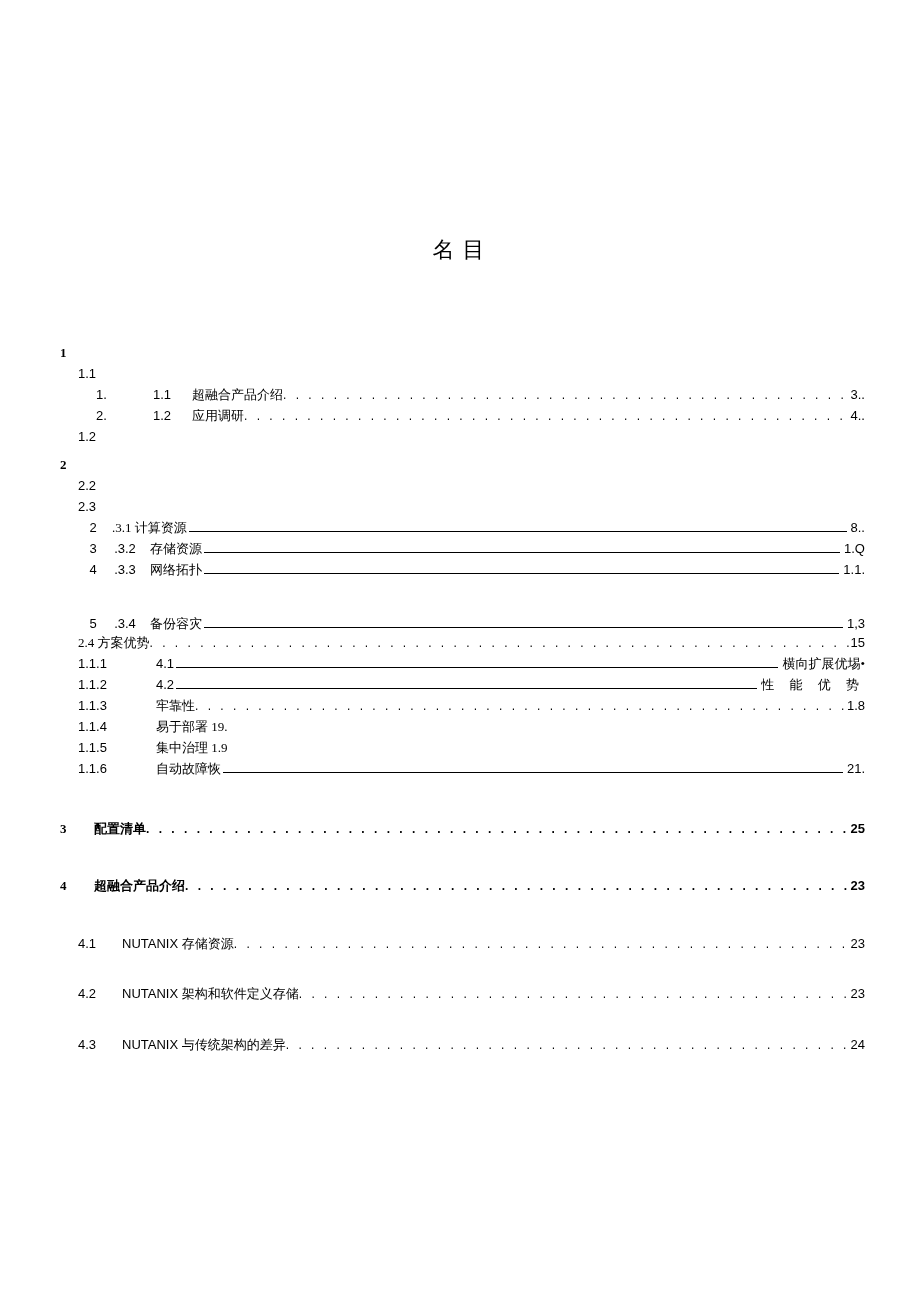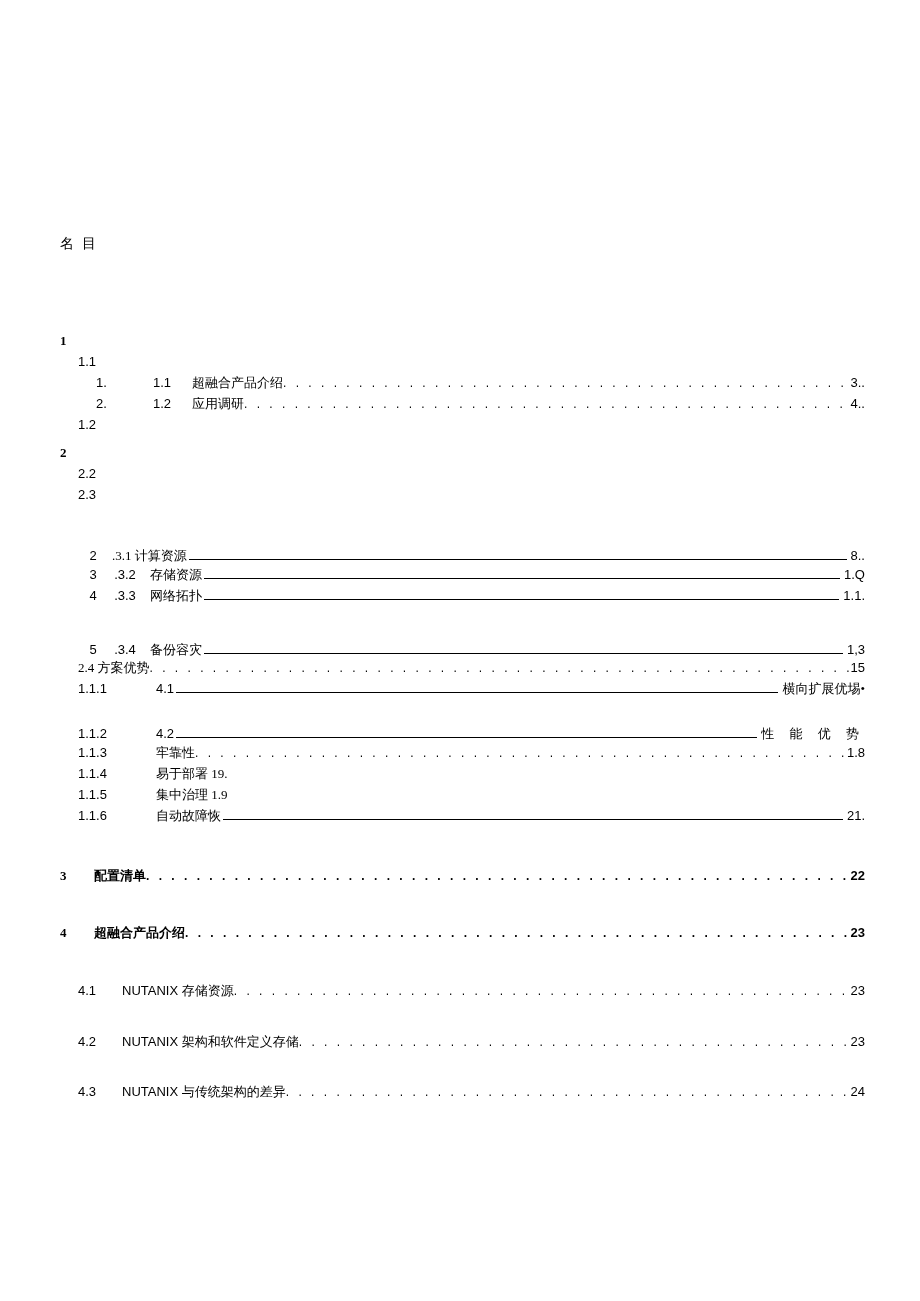"名目" .title { font-size: 14px -> 22px; text-align: none -> center }
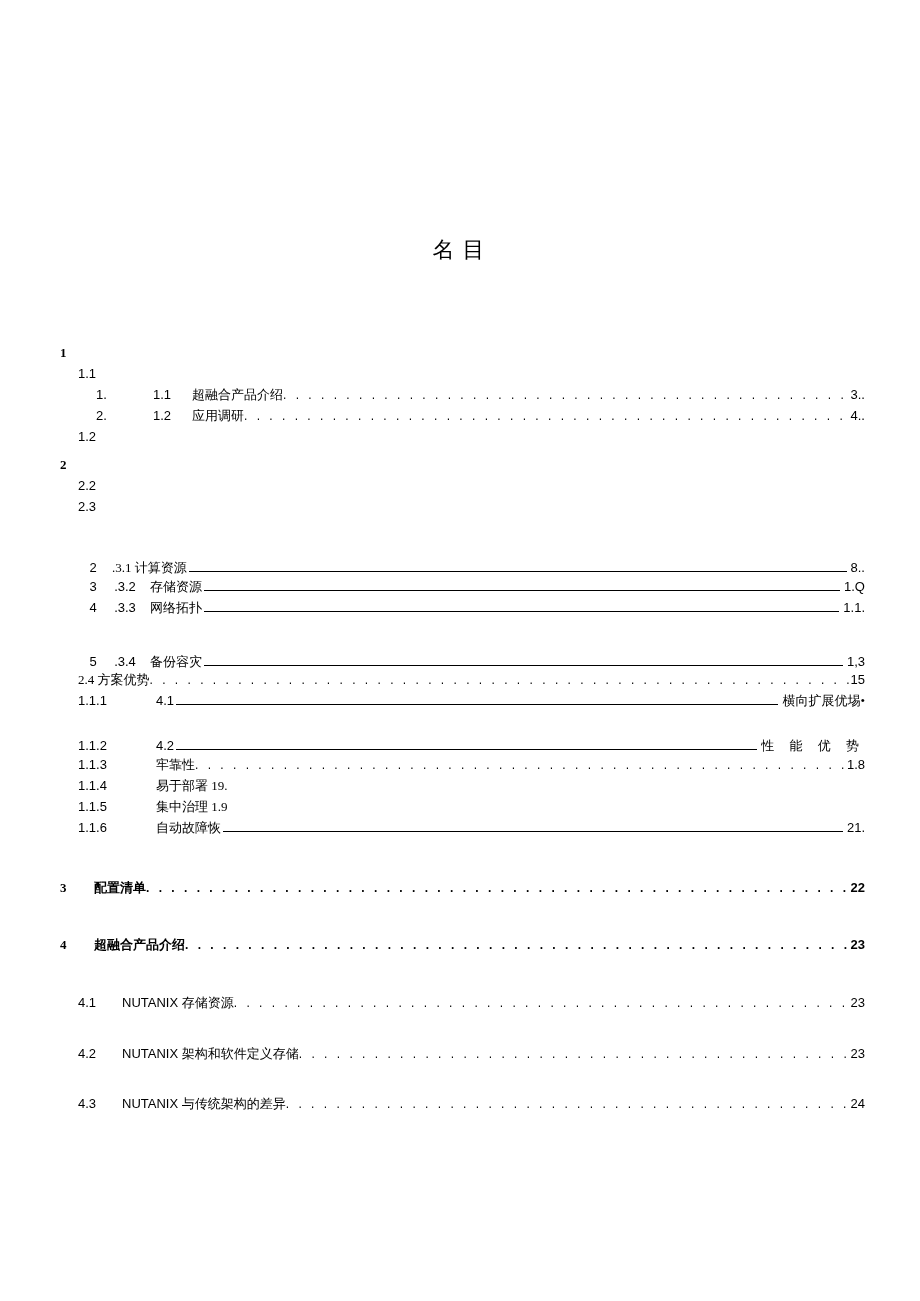".3.1 计算资源" span.label { margin-top: 40px -> none }
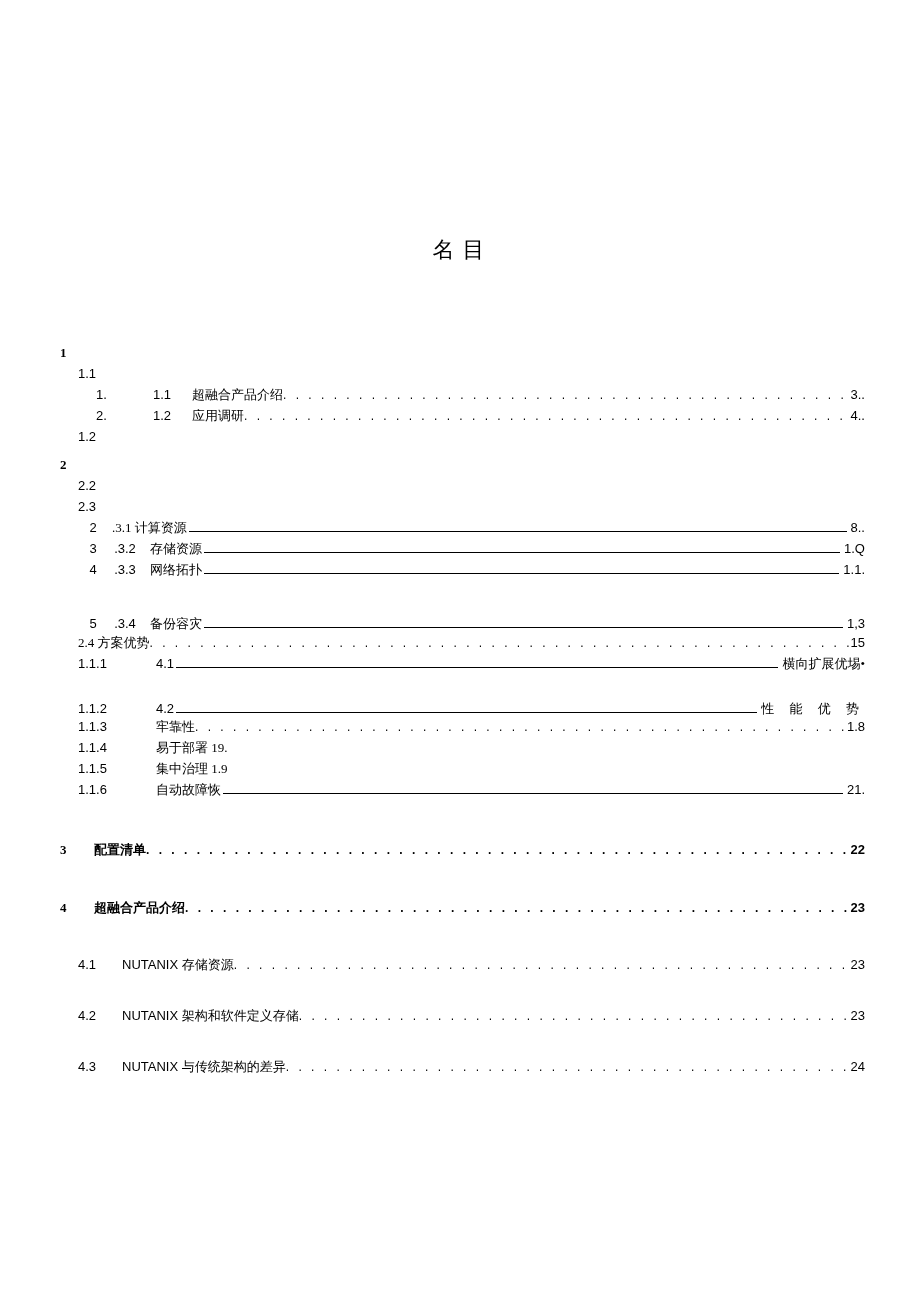"性 能 优 势" .wide { margin-top: 24px -> none }
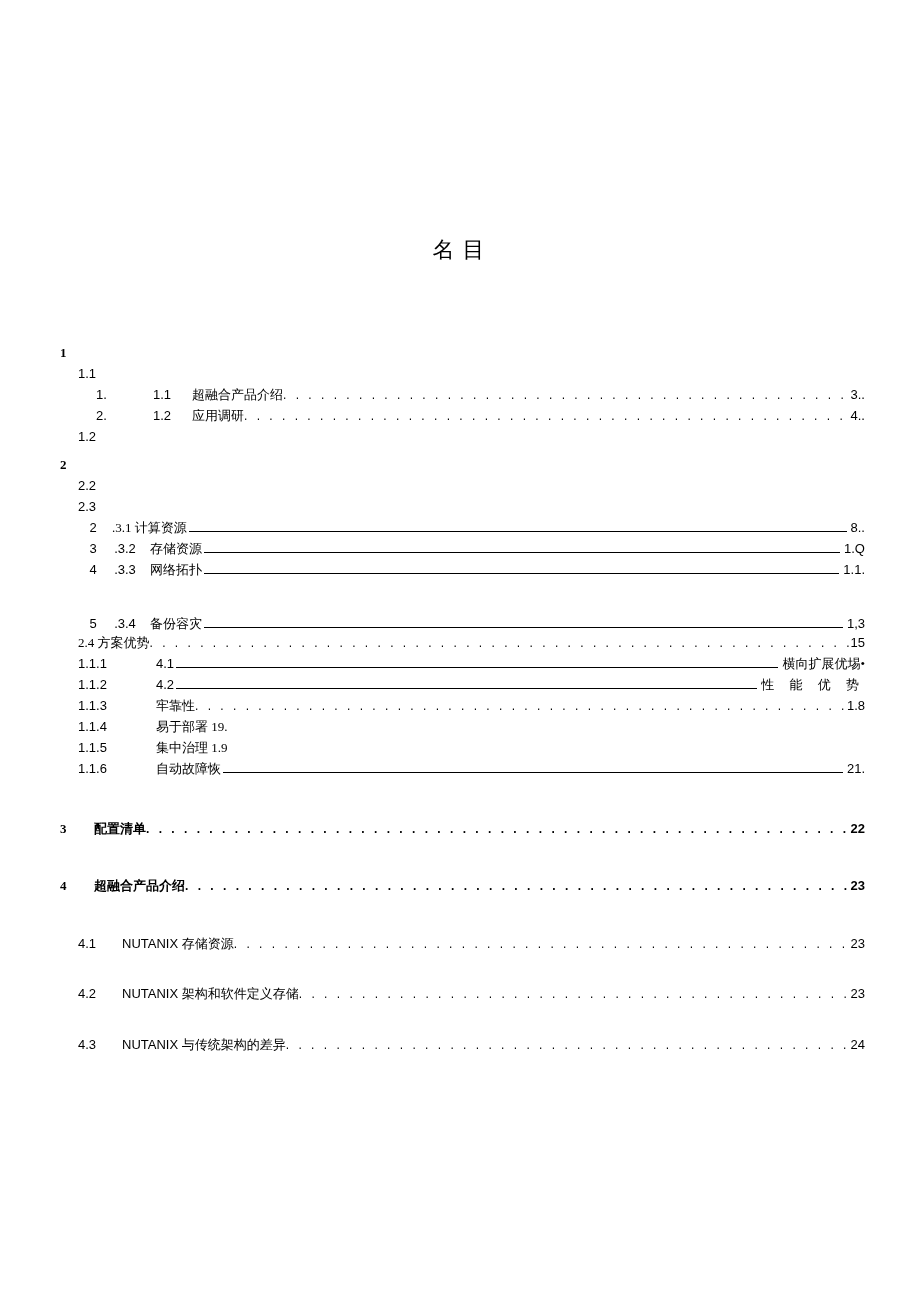"22" span.pageno { text: 22 -> 25 }
